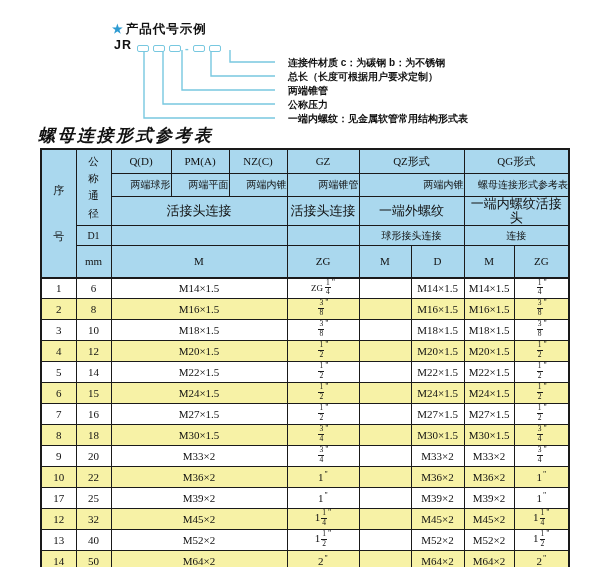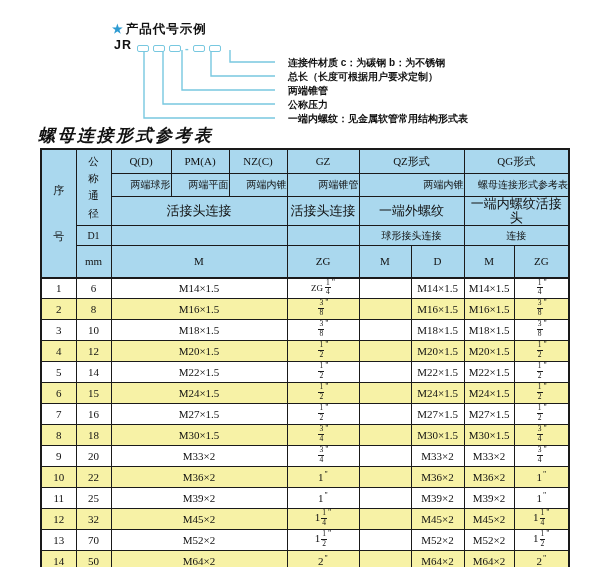"11" td { text: 11 -> 17 }
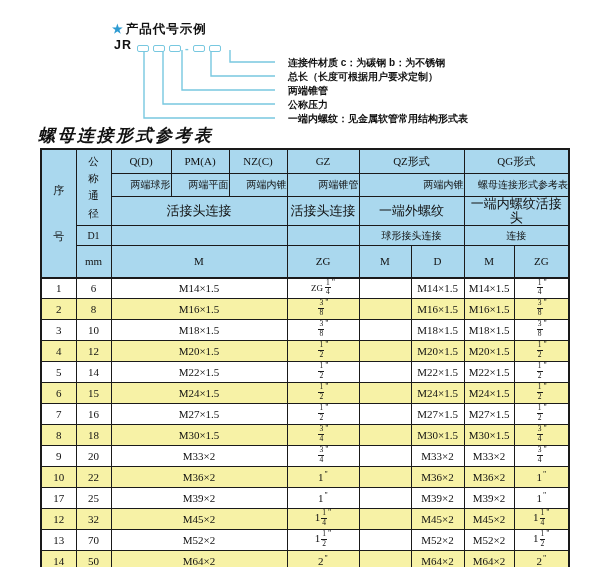"70" td { text: 70 -> 40 }
